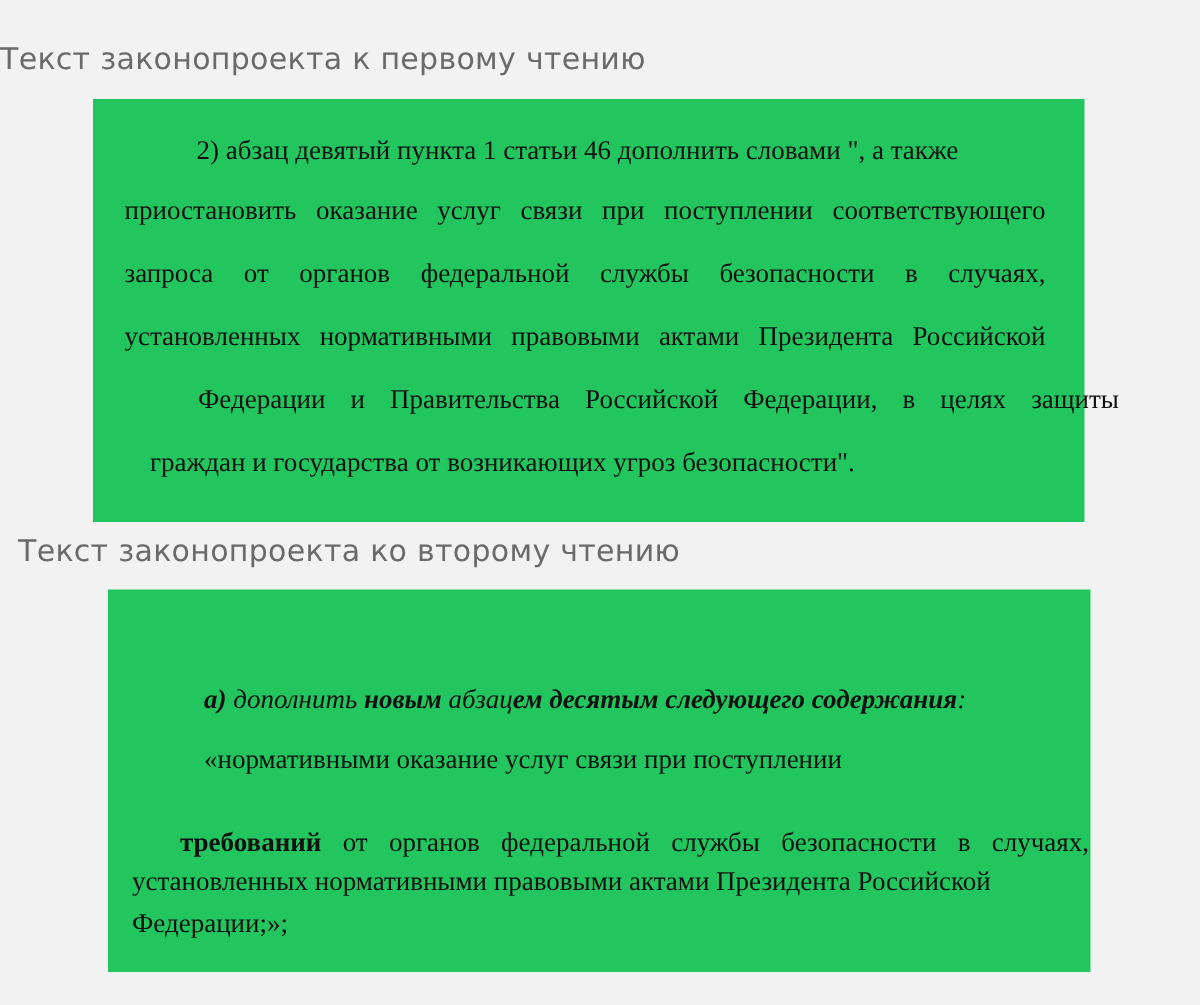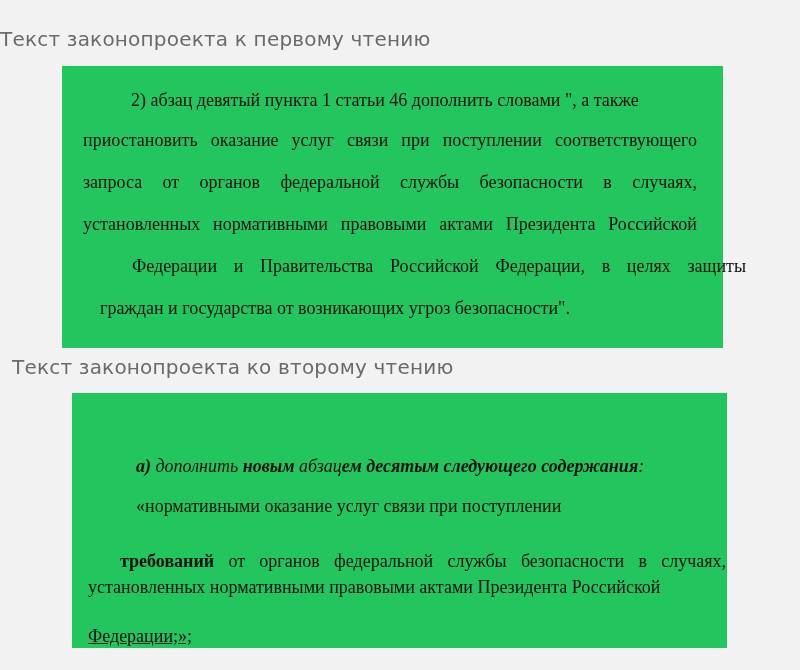"Федерации;»;" div.line { text-decoration: underline -> none; top: 232px -> 211px }
